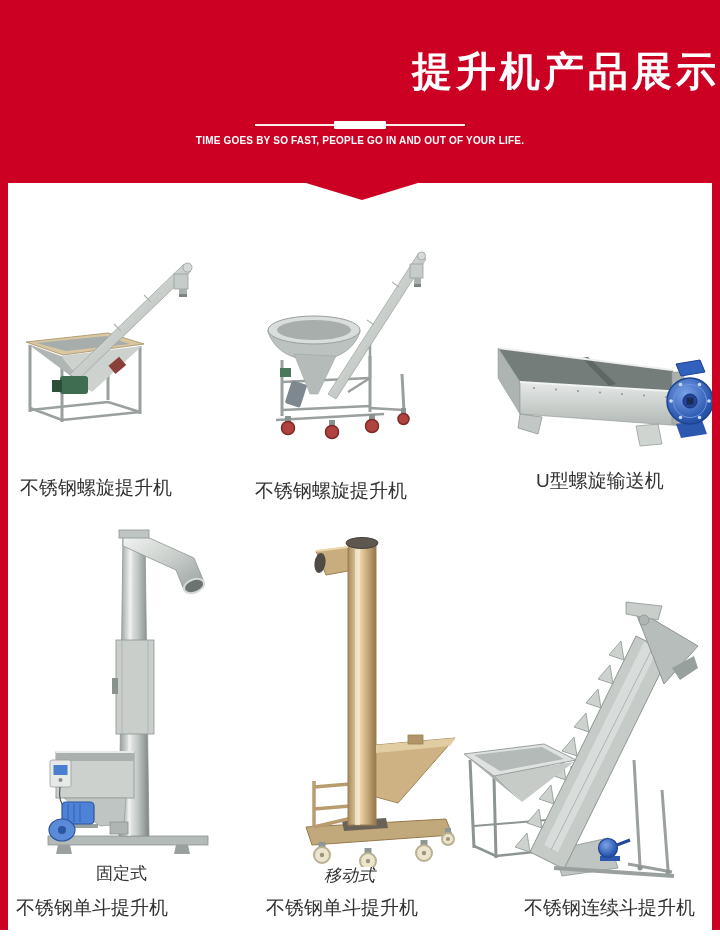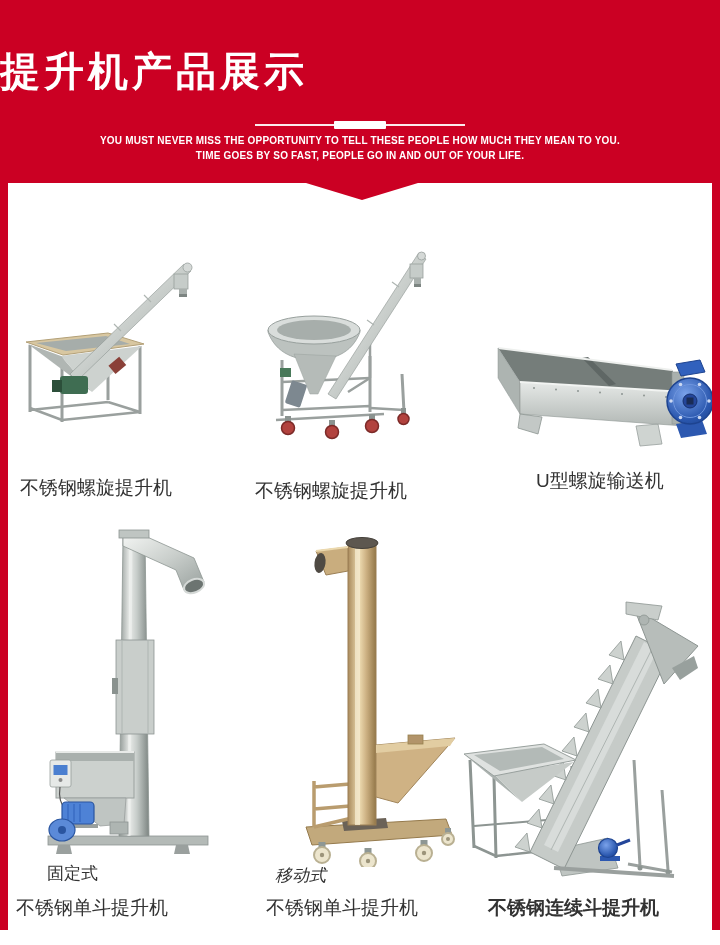"提升机产品展示" .page-title { text-align: left -> right }
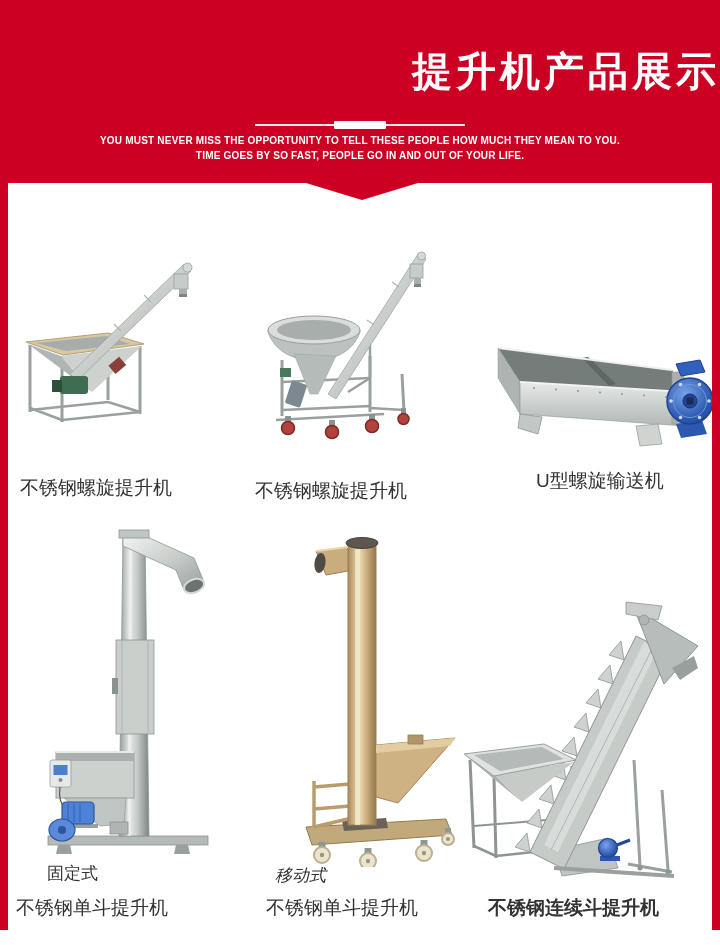"YOU MUST NEVER MISS THE" div { html: <div>YOU MUST NEVER MISS THE OPPORTUNITY TO TELL THESE PEOPLE HOW MUCH THEY MEAN TO YOU.</div> -> none }
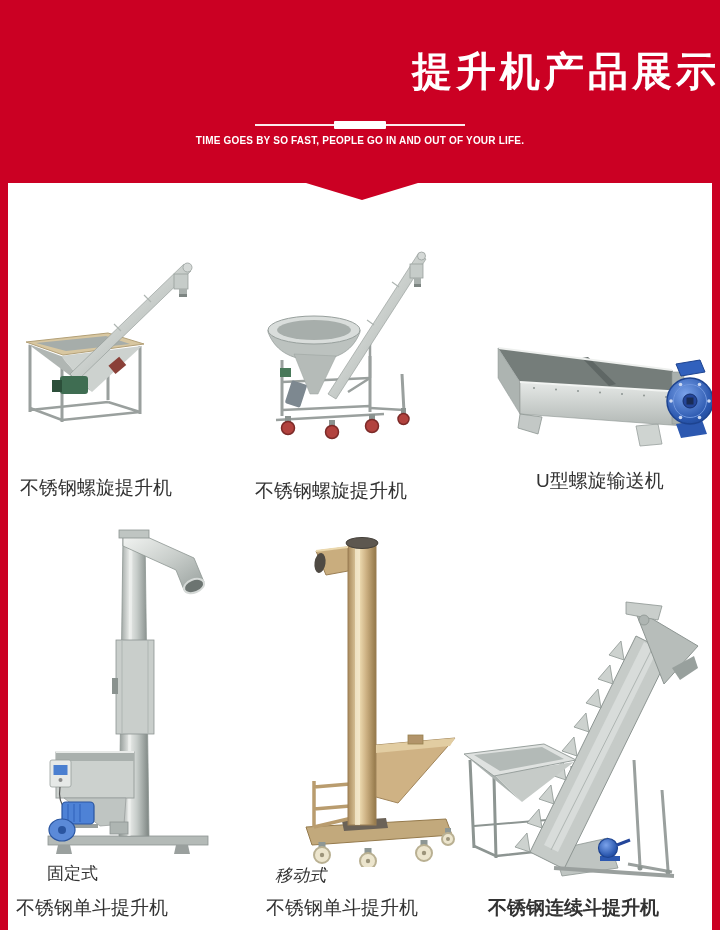"固定式" .psub { text-align: left -> right }
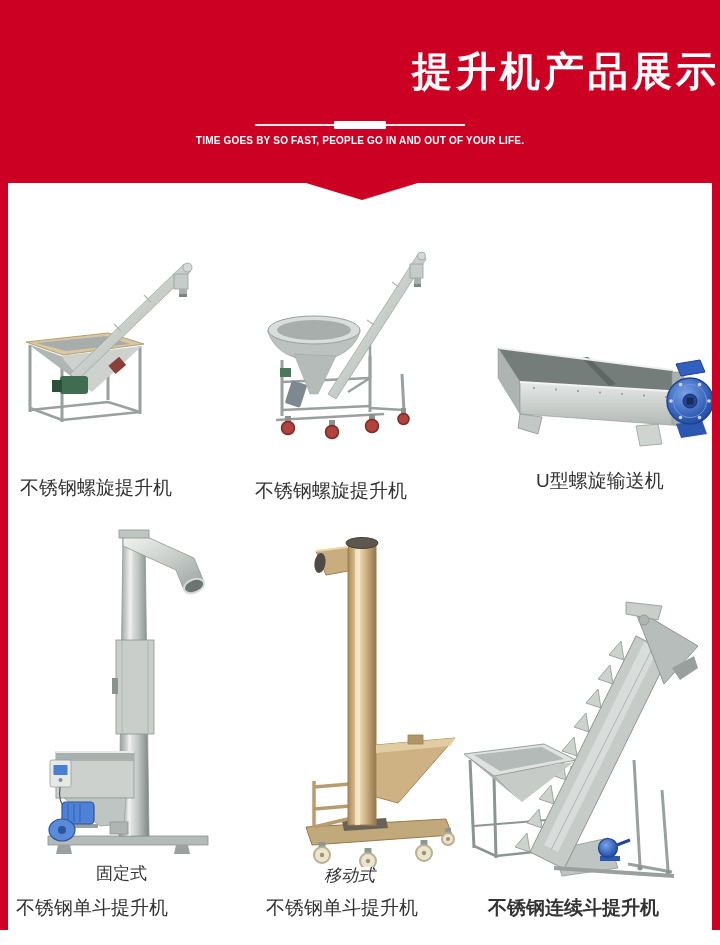"不锈钢连续斗提升机" .l6 { font-weight: bold -> none; left: 488px -> 524px }
